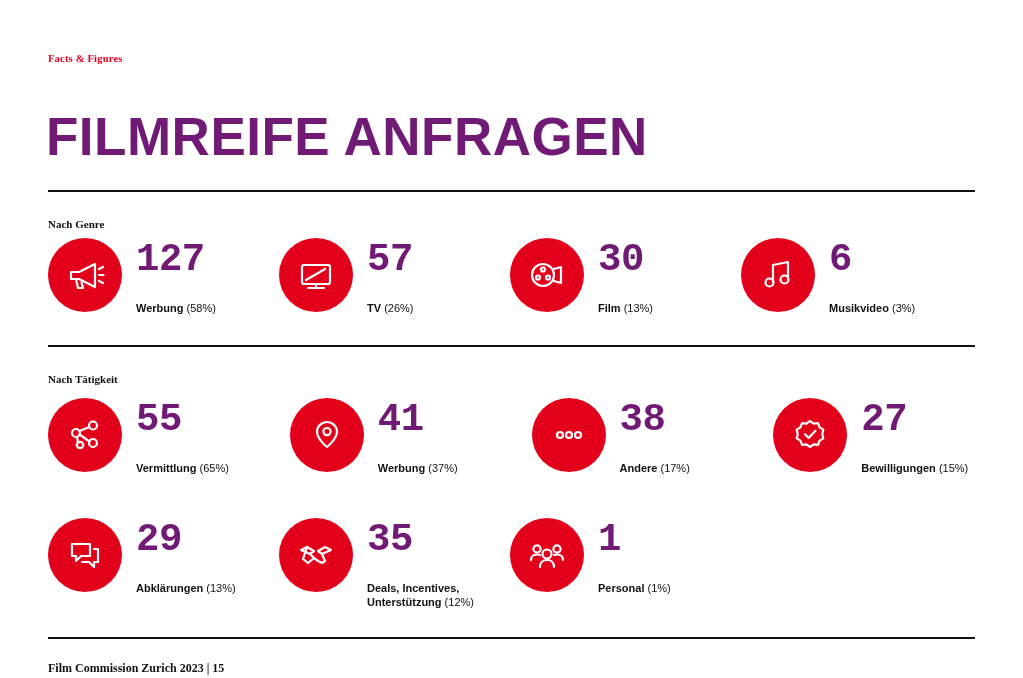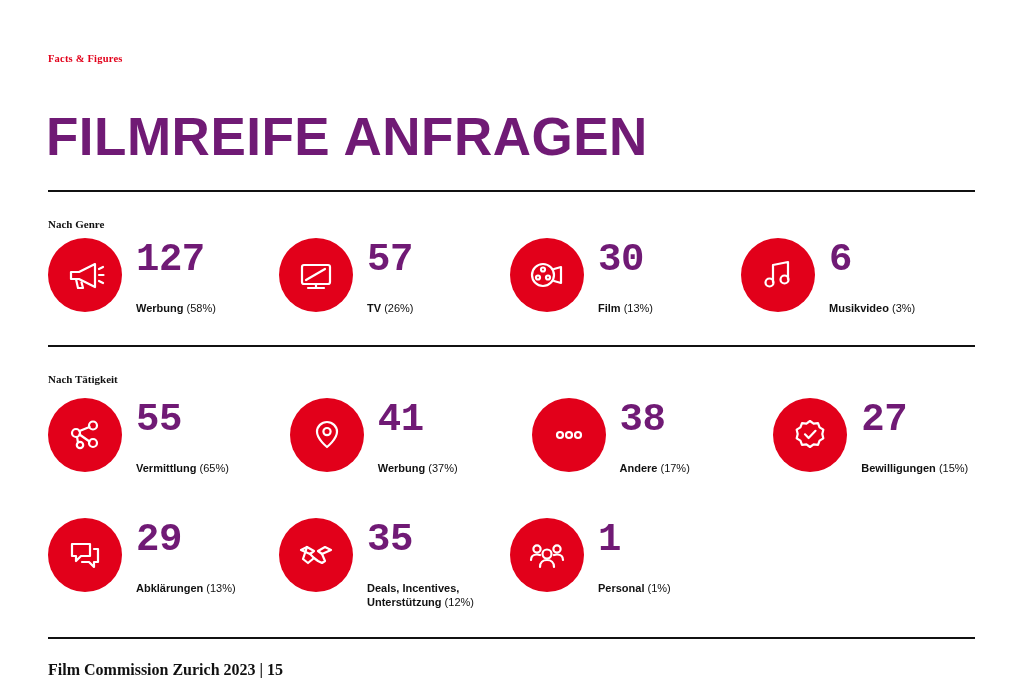"Film Commission Zurich 2023 |" .footer { font-size: 16px -> 12px }
